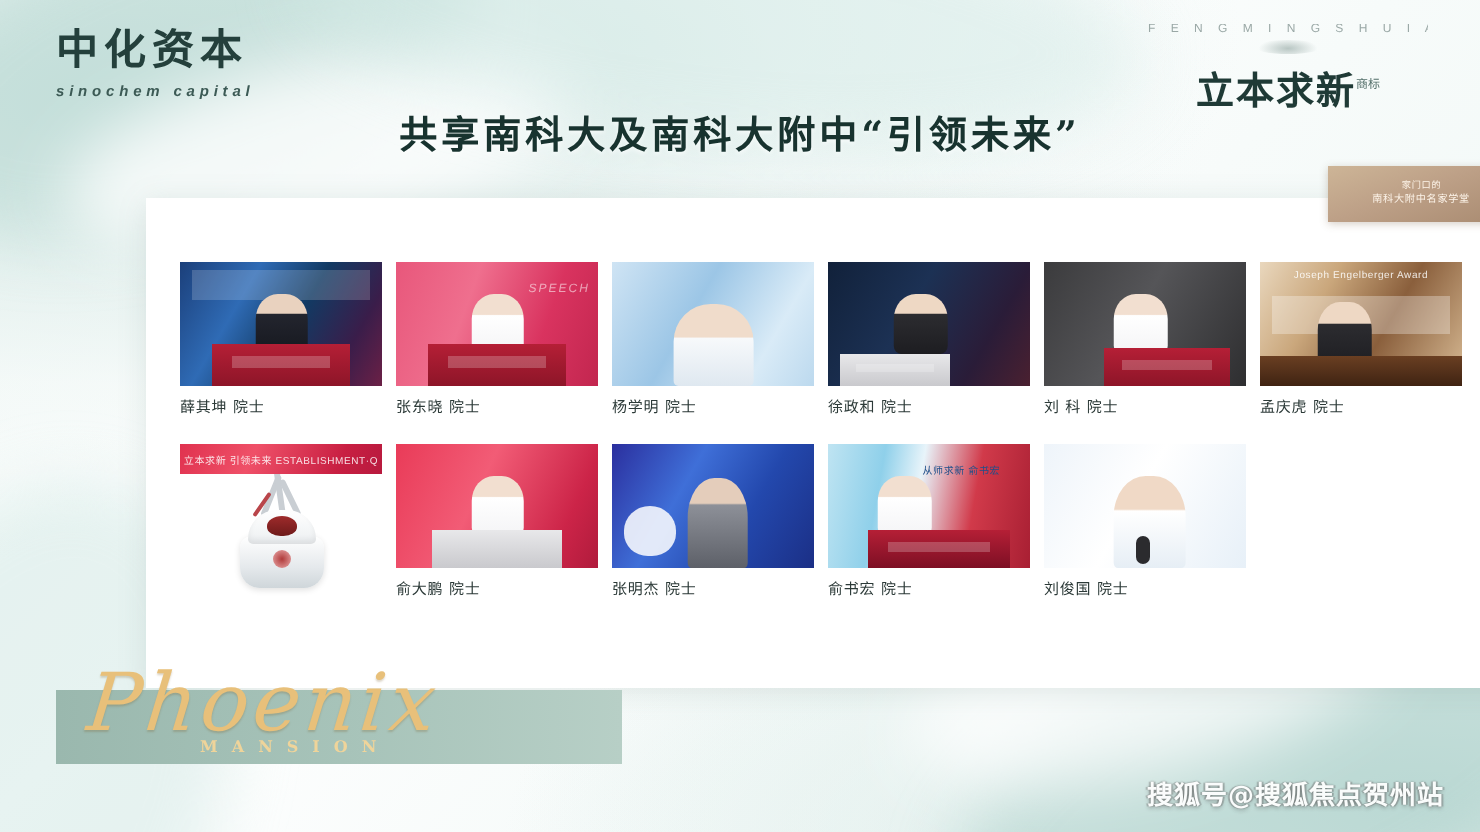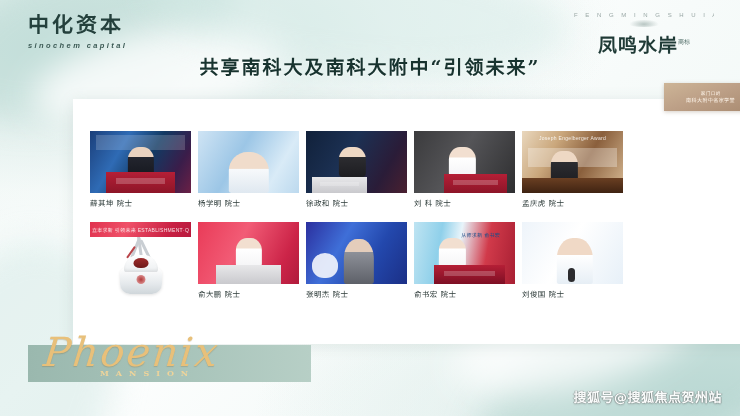"凤鸣水岸" span.cn { text: 凤鸣水岸 -> 立本求新 }
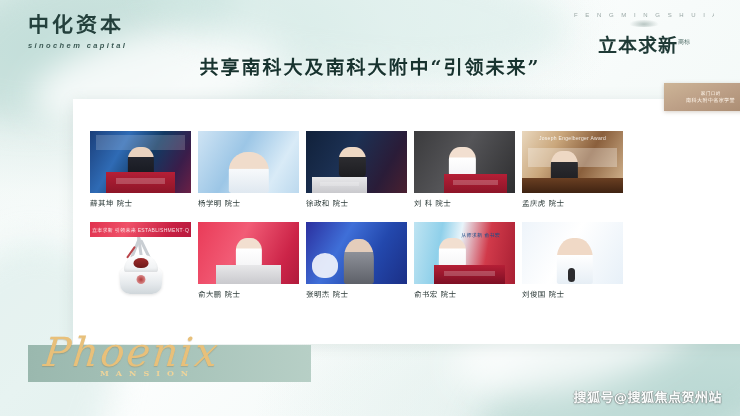"张东晓 院士" div.cell { html: none -> <div> <div> <div></div> <div>SPEECH</div> <div></div> <div> <div></div> </div> </div> <div>张东晓 院士</div> </div> }
